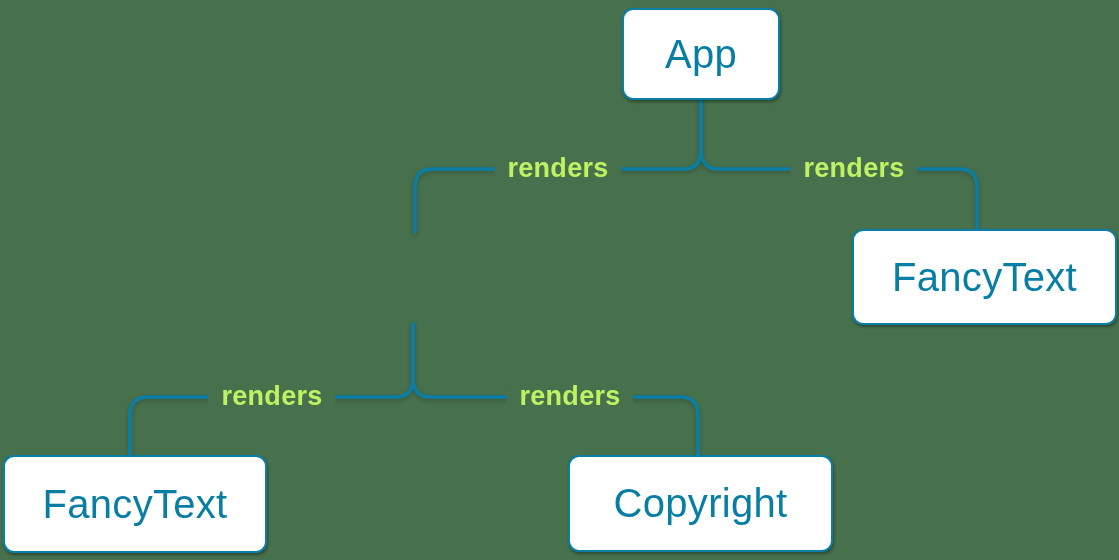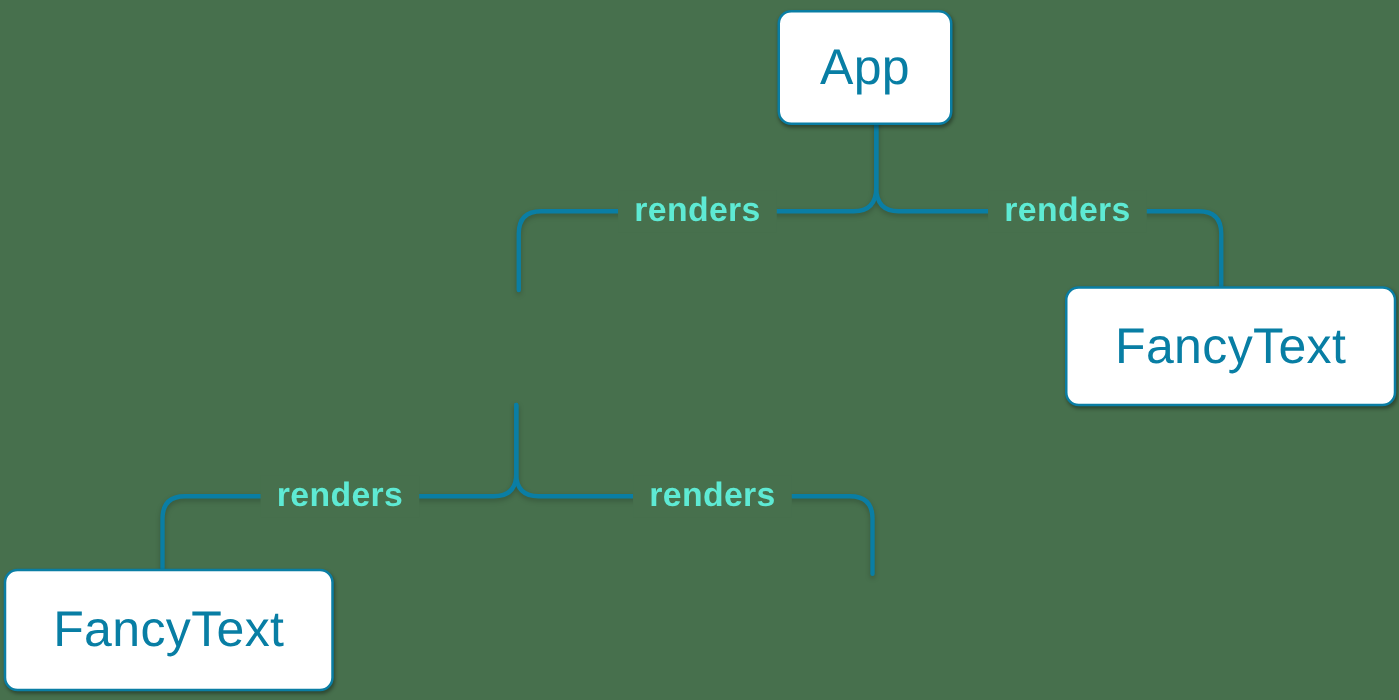"App" #node-app { width: 140px -> 158px }
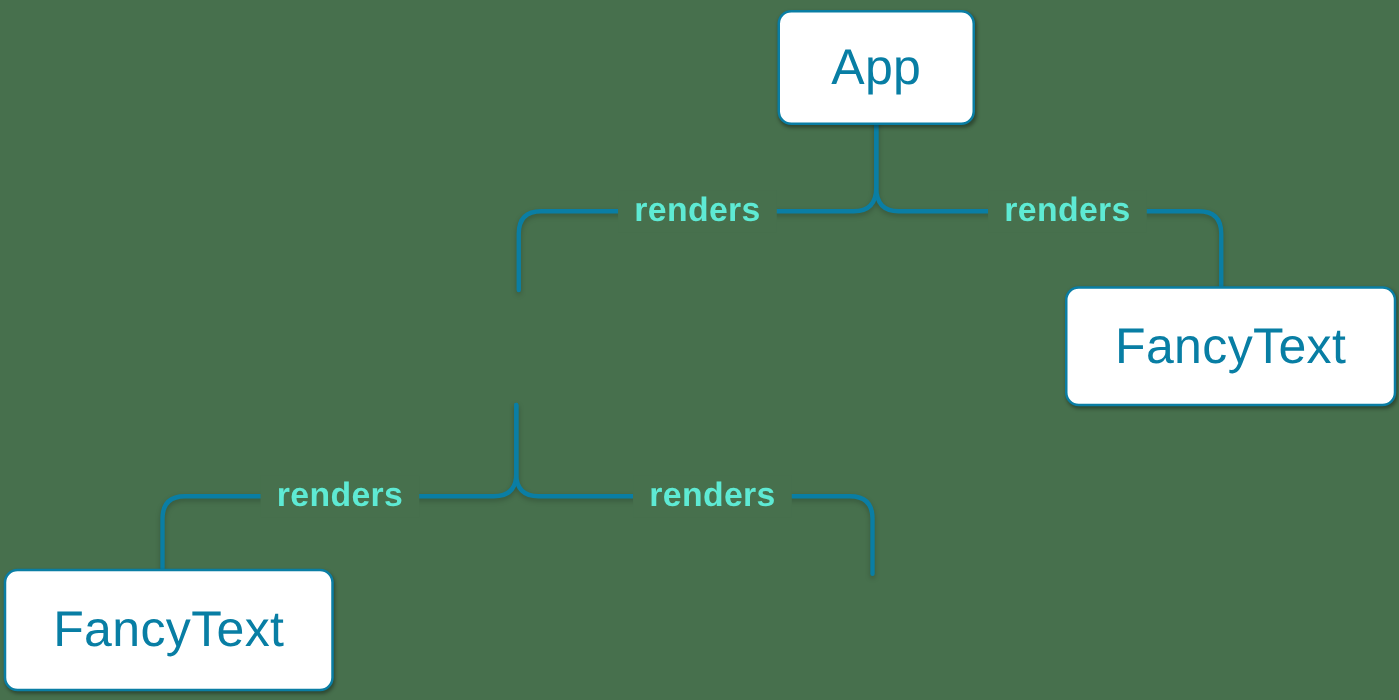"renders" .edge-label { color: #5eead4 -> #bef264 }
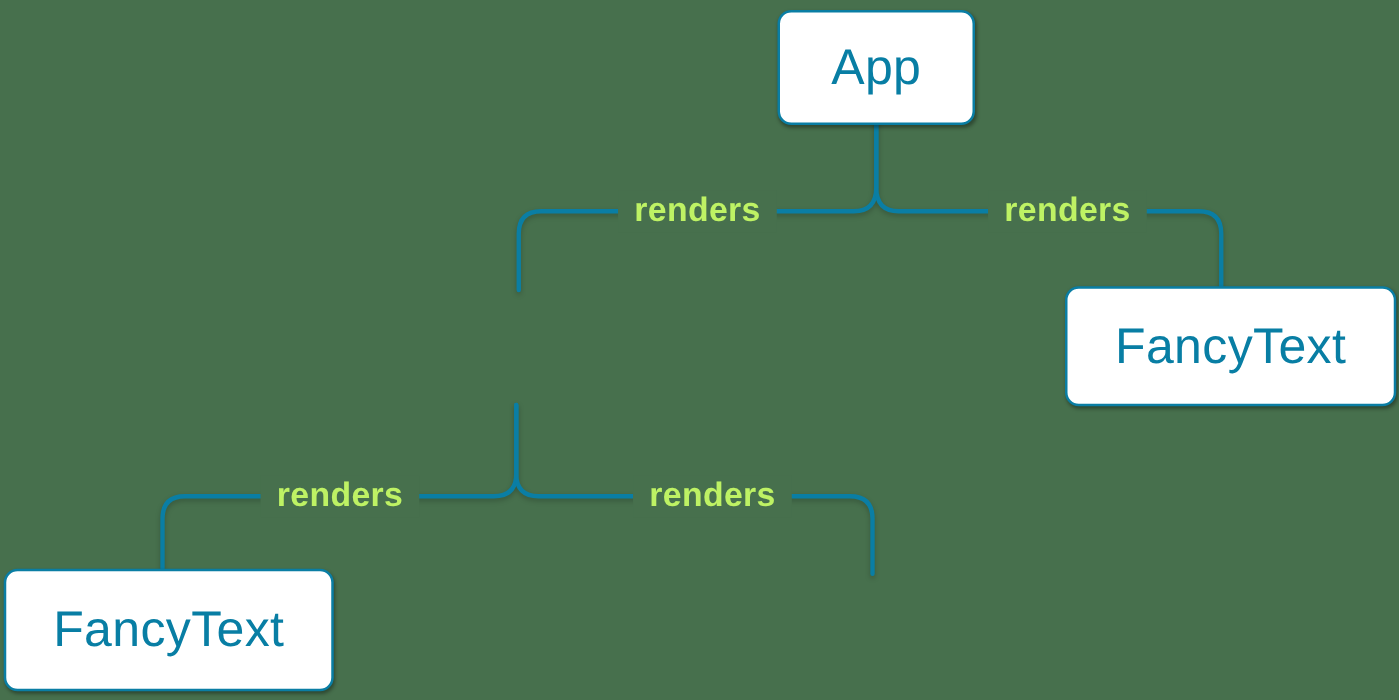"Copyright" div.node { html: none -> <div> <span>Copyright</span> </div> }
